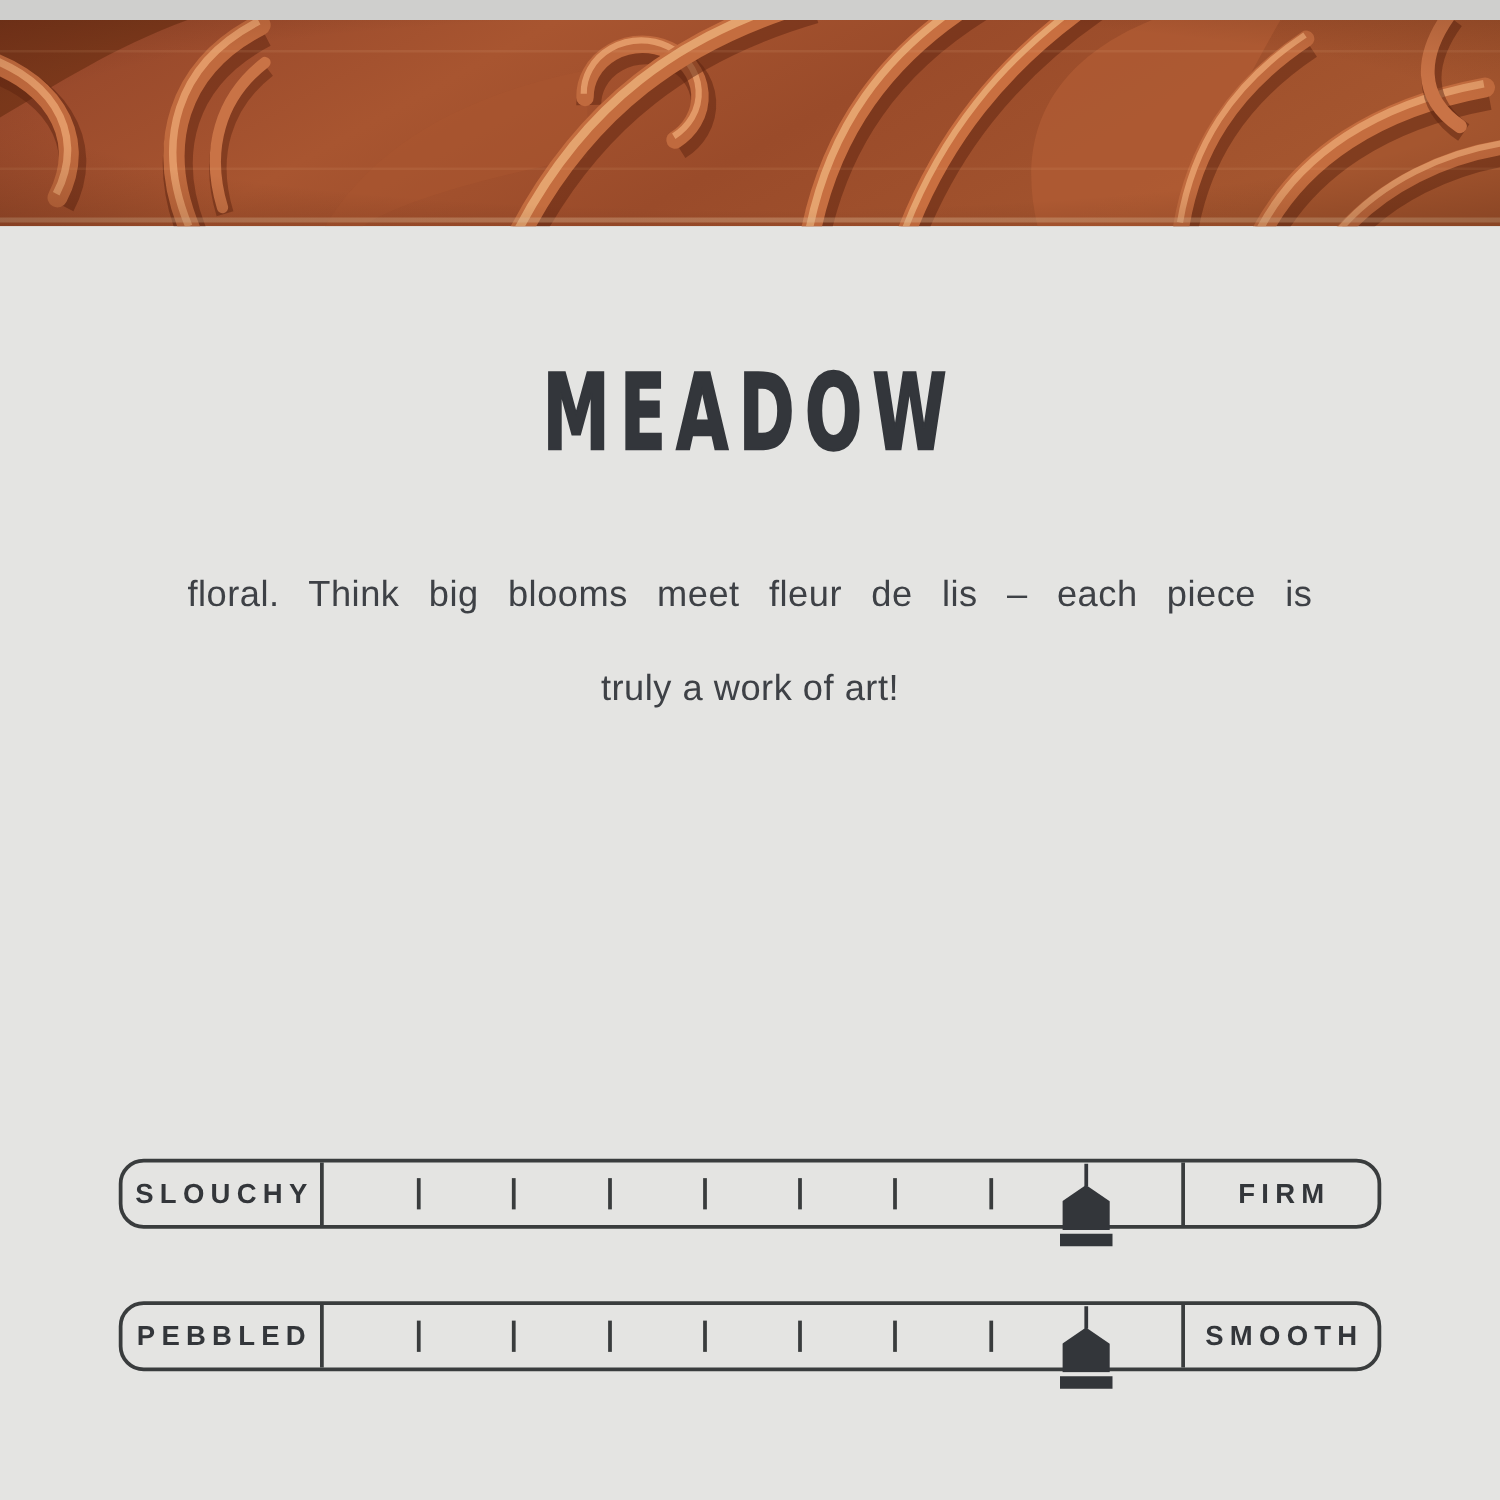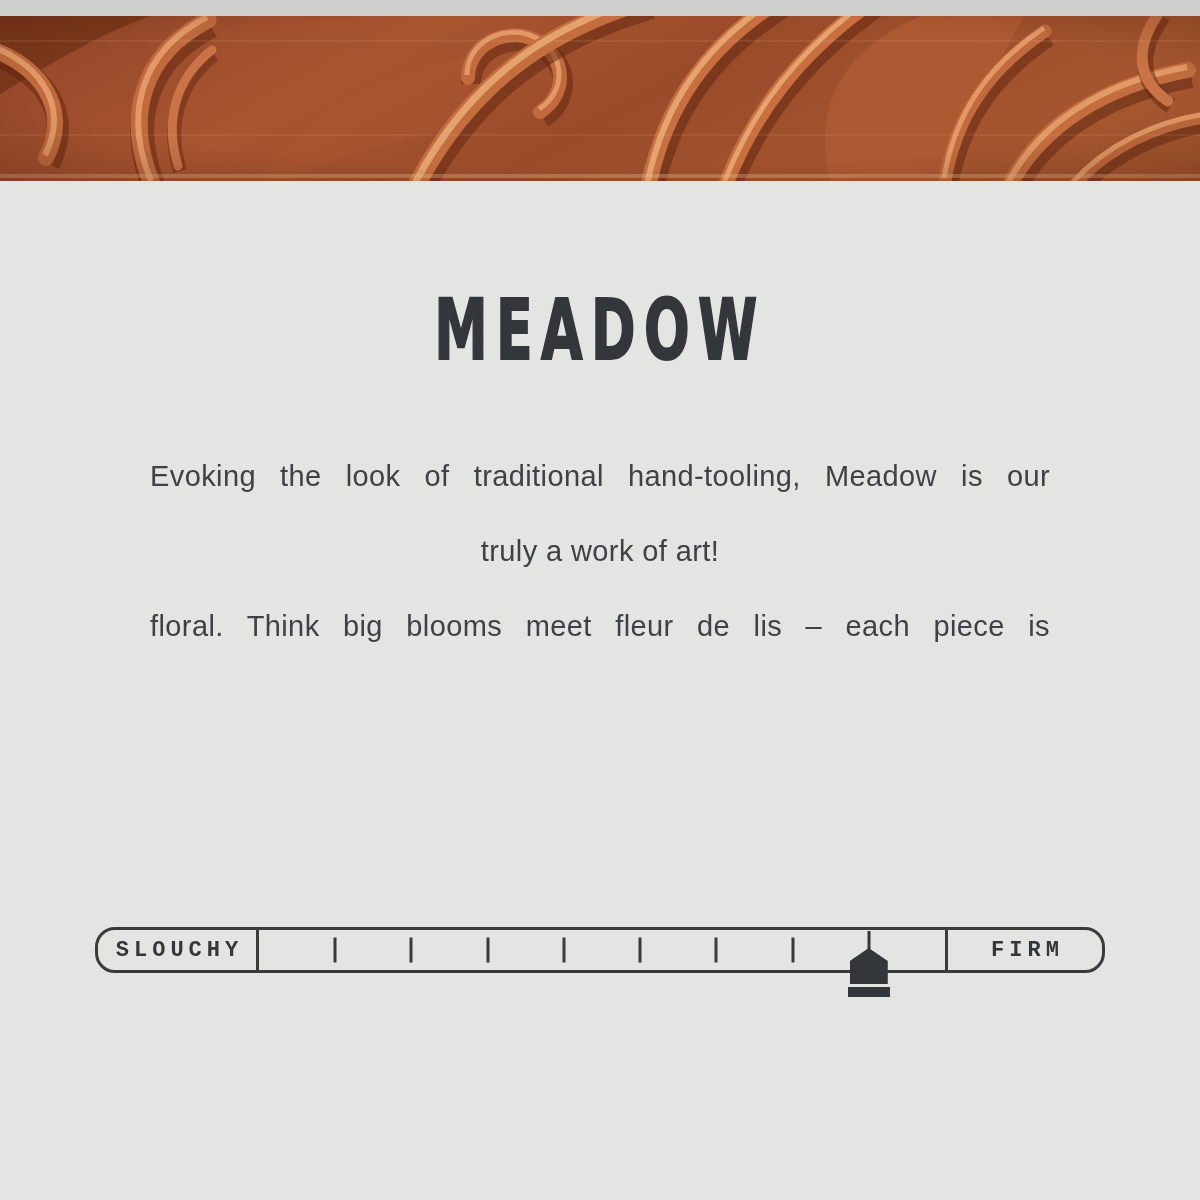"Evoking the look of traditional" div.para-line { html: <div>Evoking the look of traditional hand-tooling, Meadow is our</div> -> none }
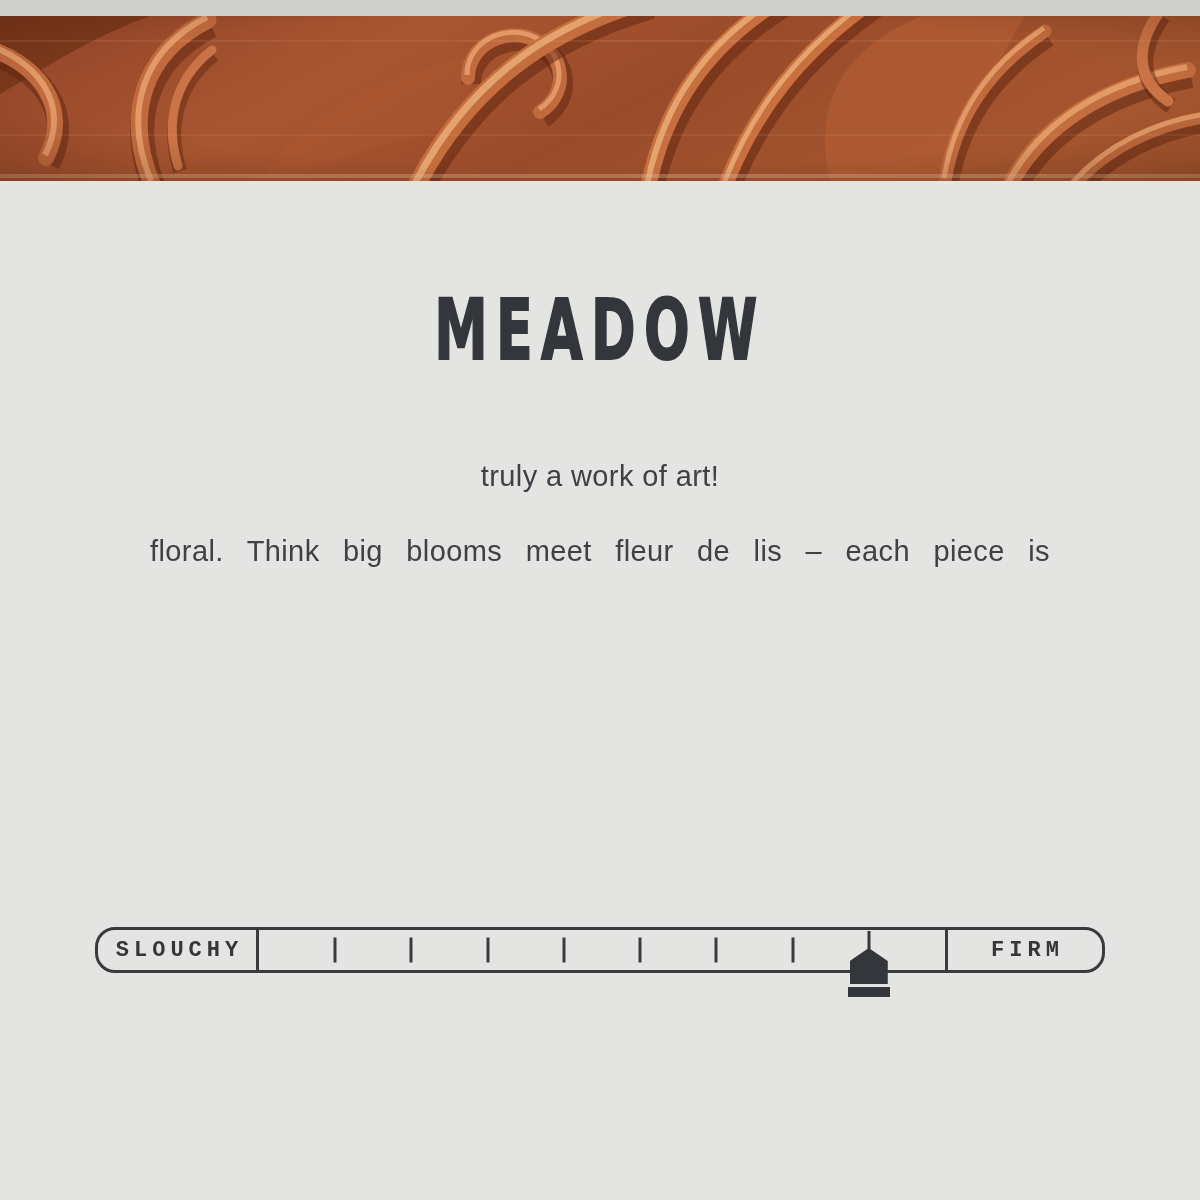"truly a work of art!" div.para-line { order: before "floral. Think big blooms meet" -> after "floral. Think big blooms meet" }
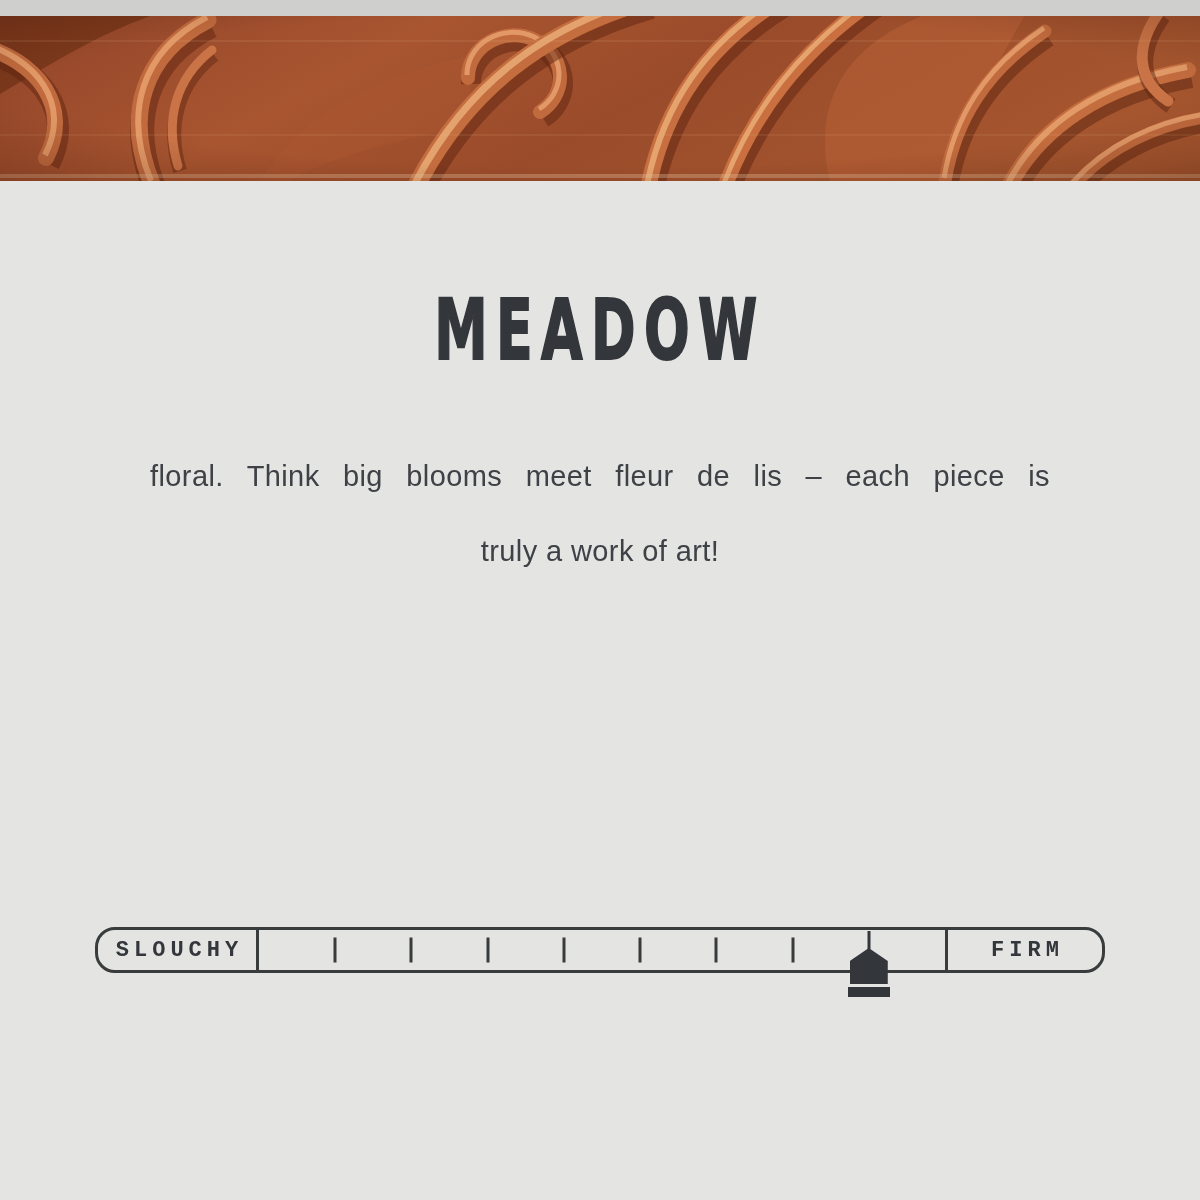"SLOUCHY" .slider { font-family: Liberation Mono, monospace -> none; height: 46px -> 56px }
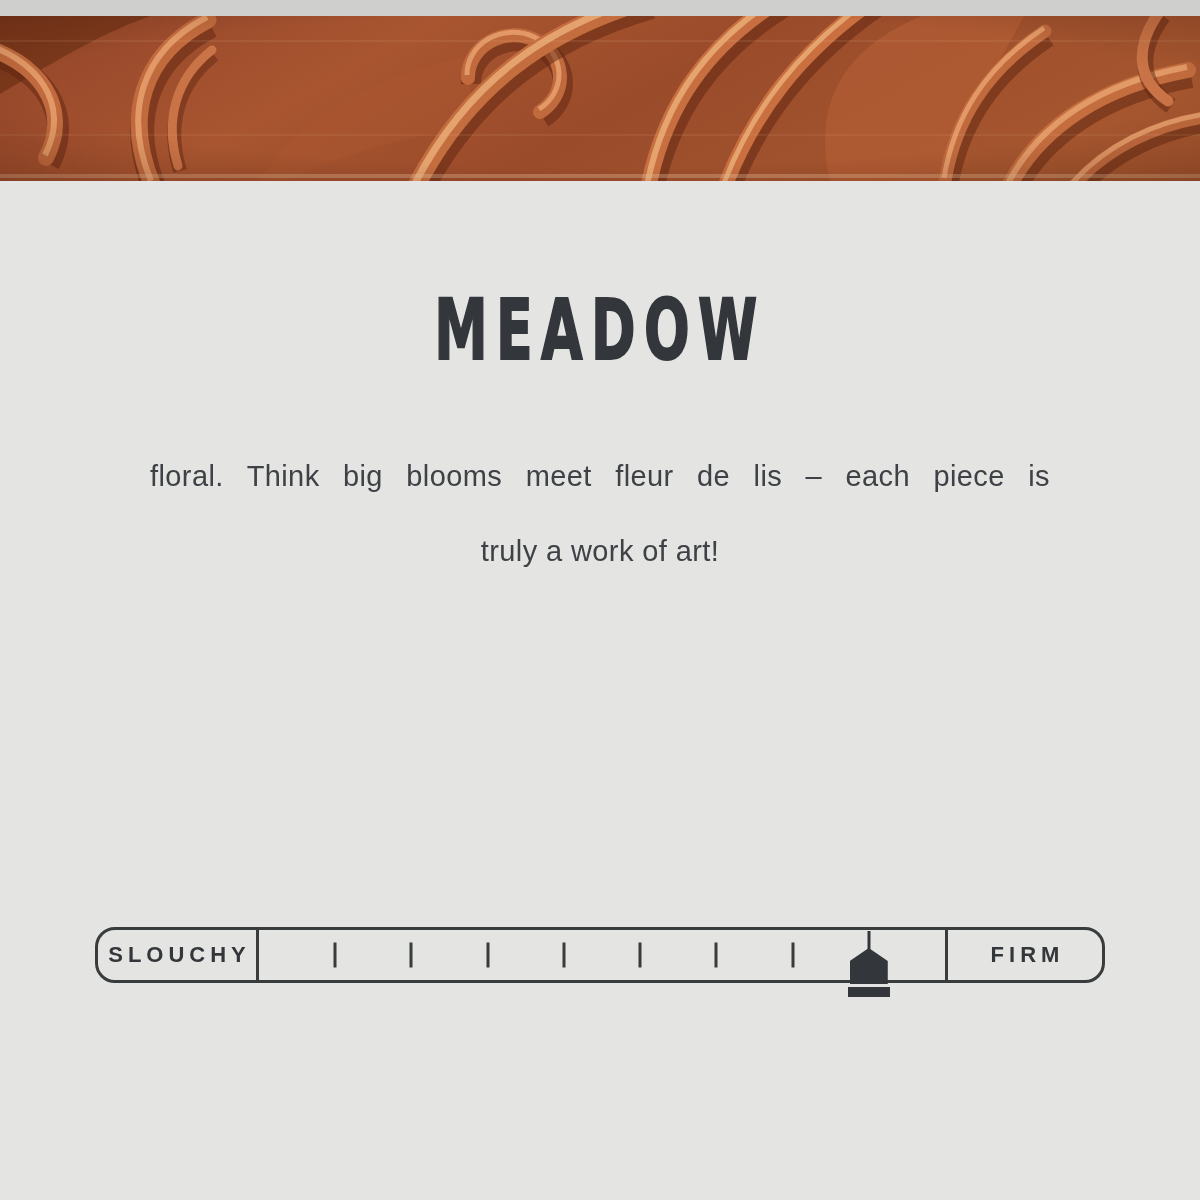"PEBBLED" div.slider { html: none -> <div> <div> <div> <span>PEBBLED</span> </div> <div> <div> <div></div> <div></div> <div></div> </div> <div></div> <div></div> <div></div> <div></div> <div></div> <div></div> <div></div> </div> <div> <span>SMOOTH</span> </div> </div> </div> }
